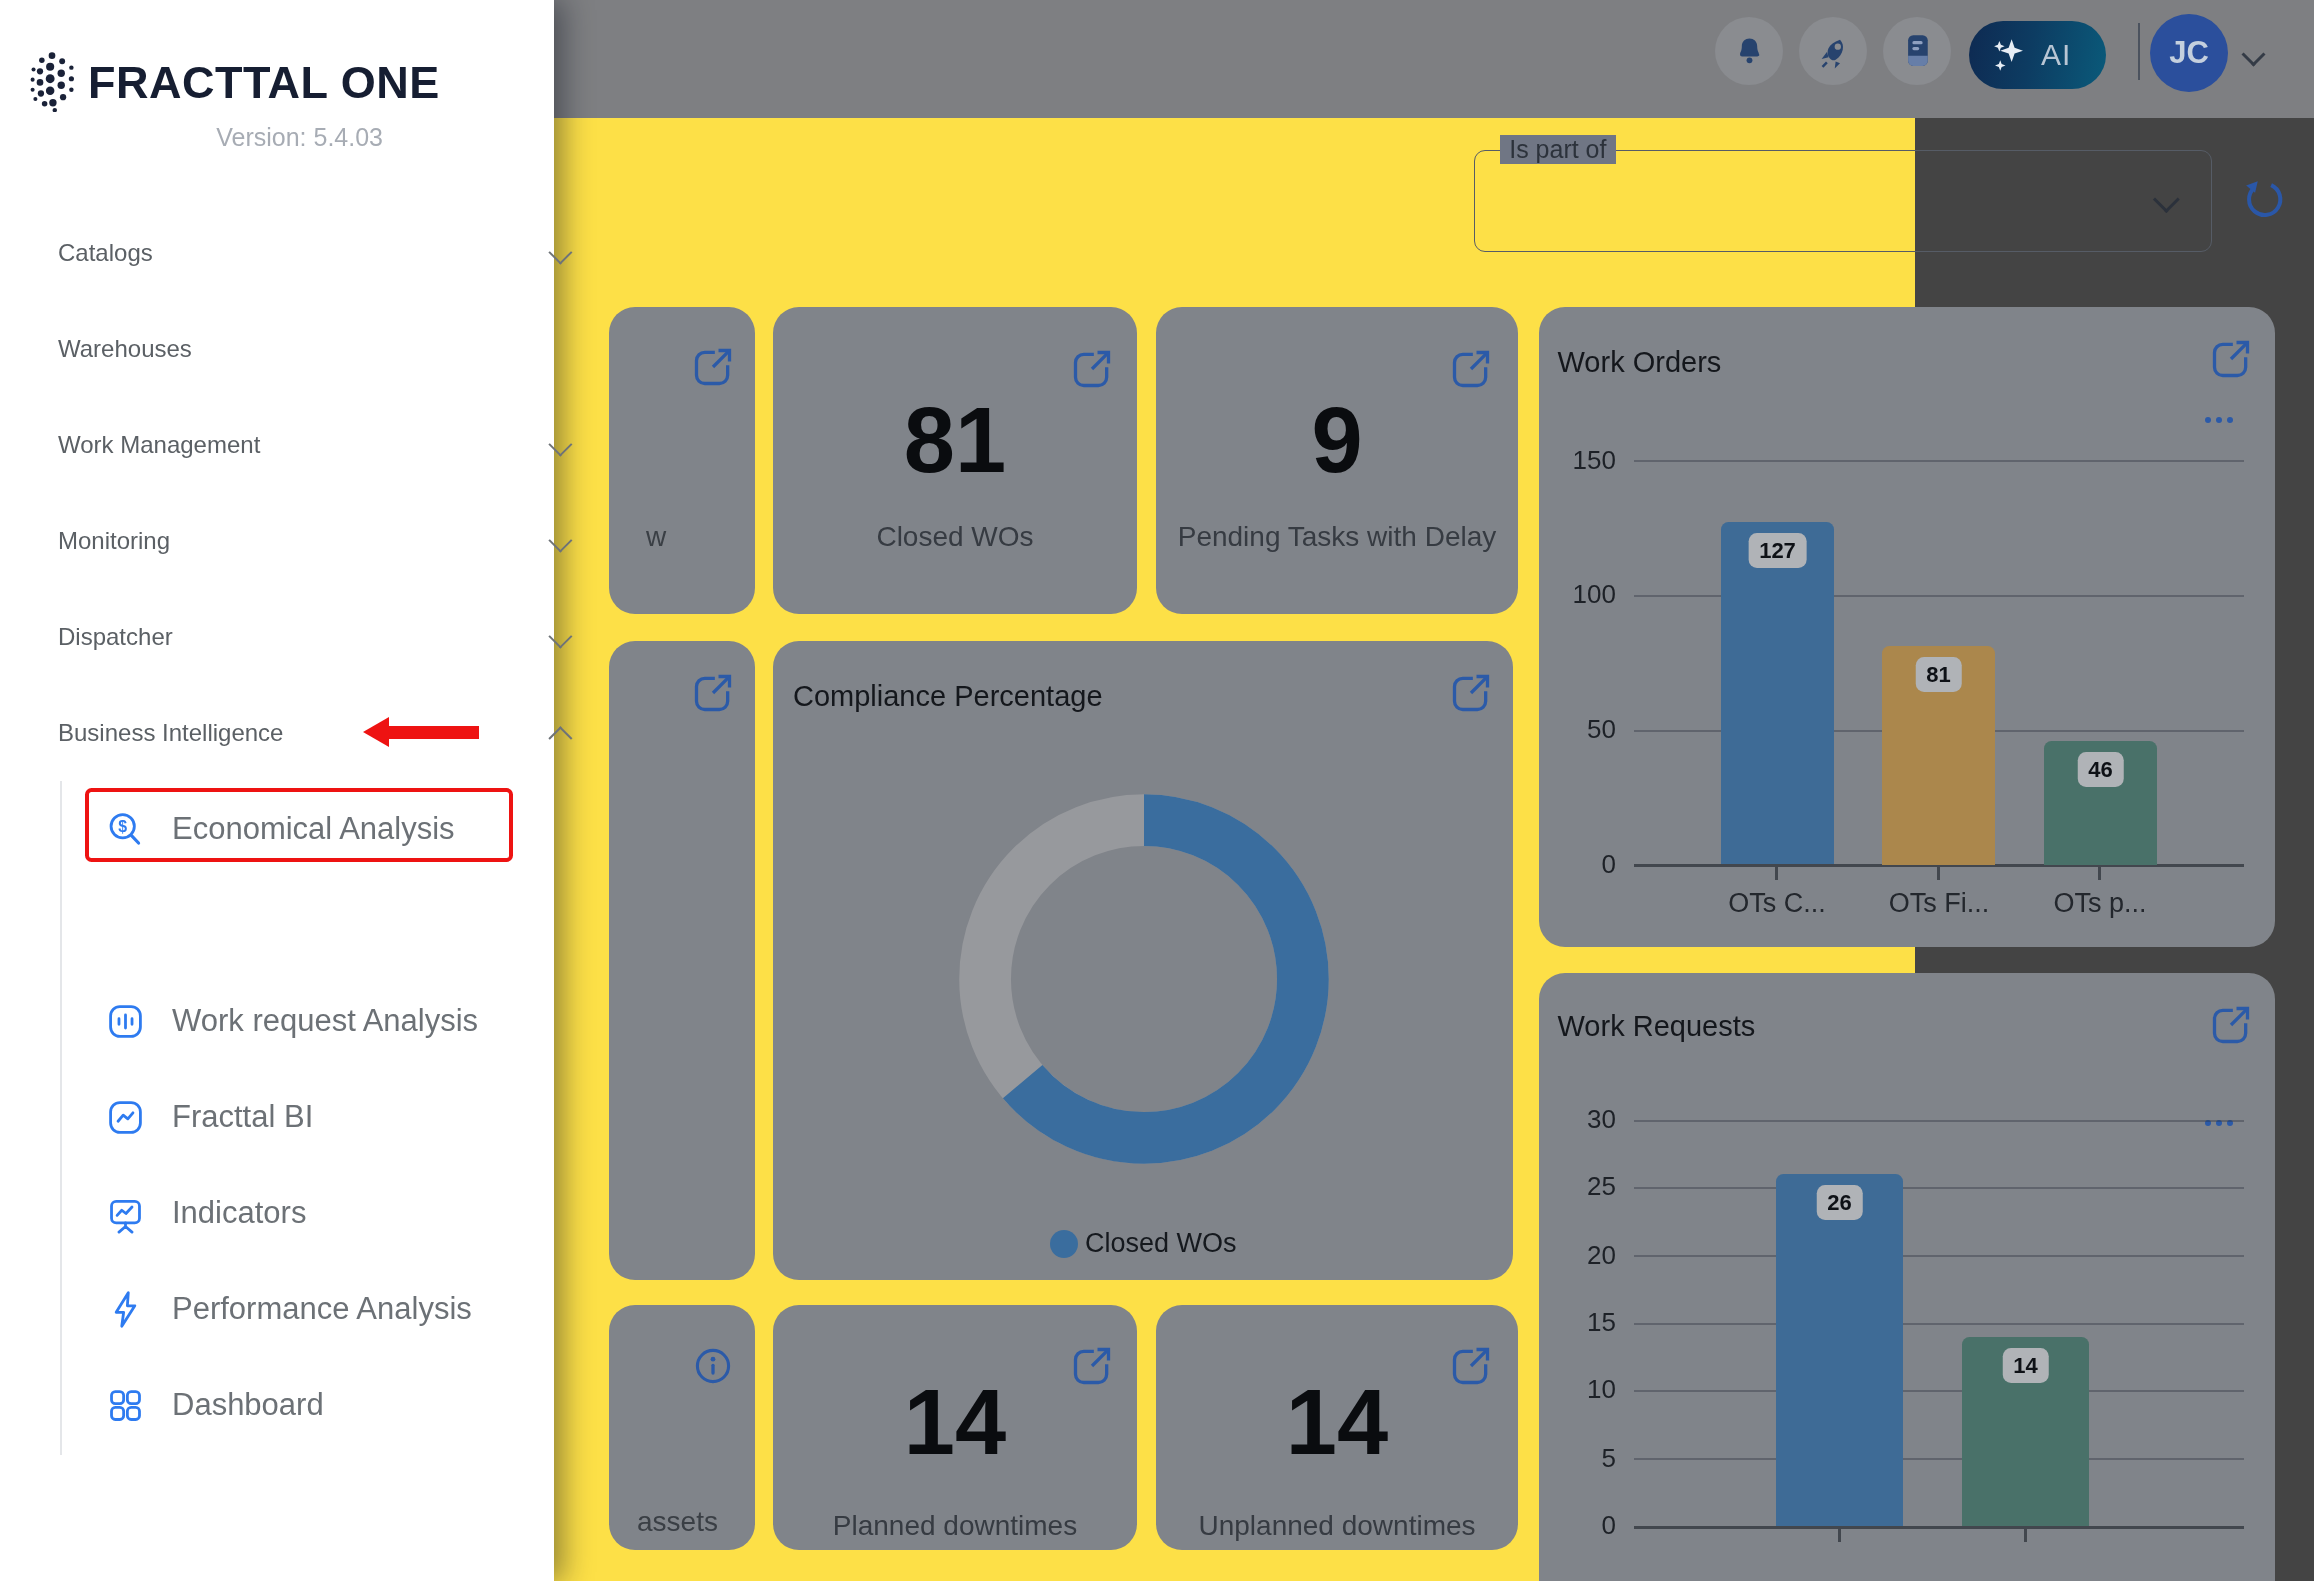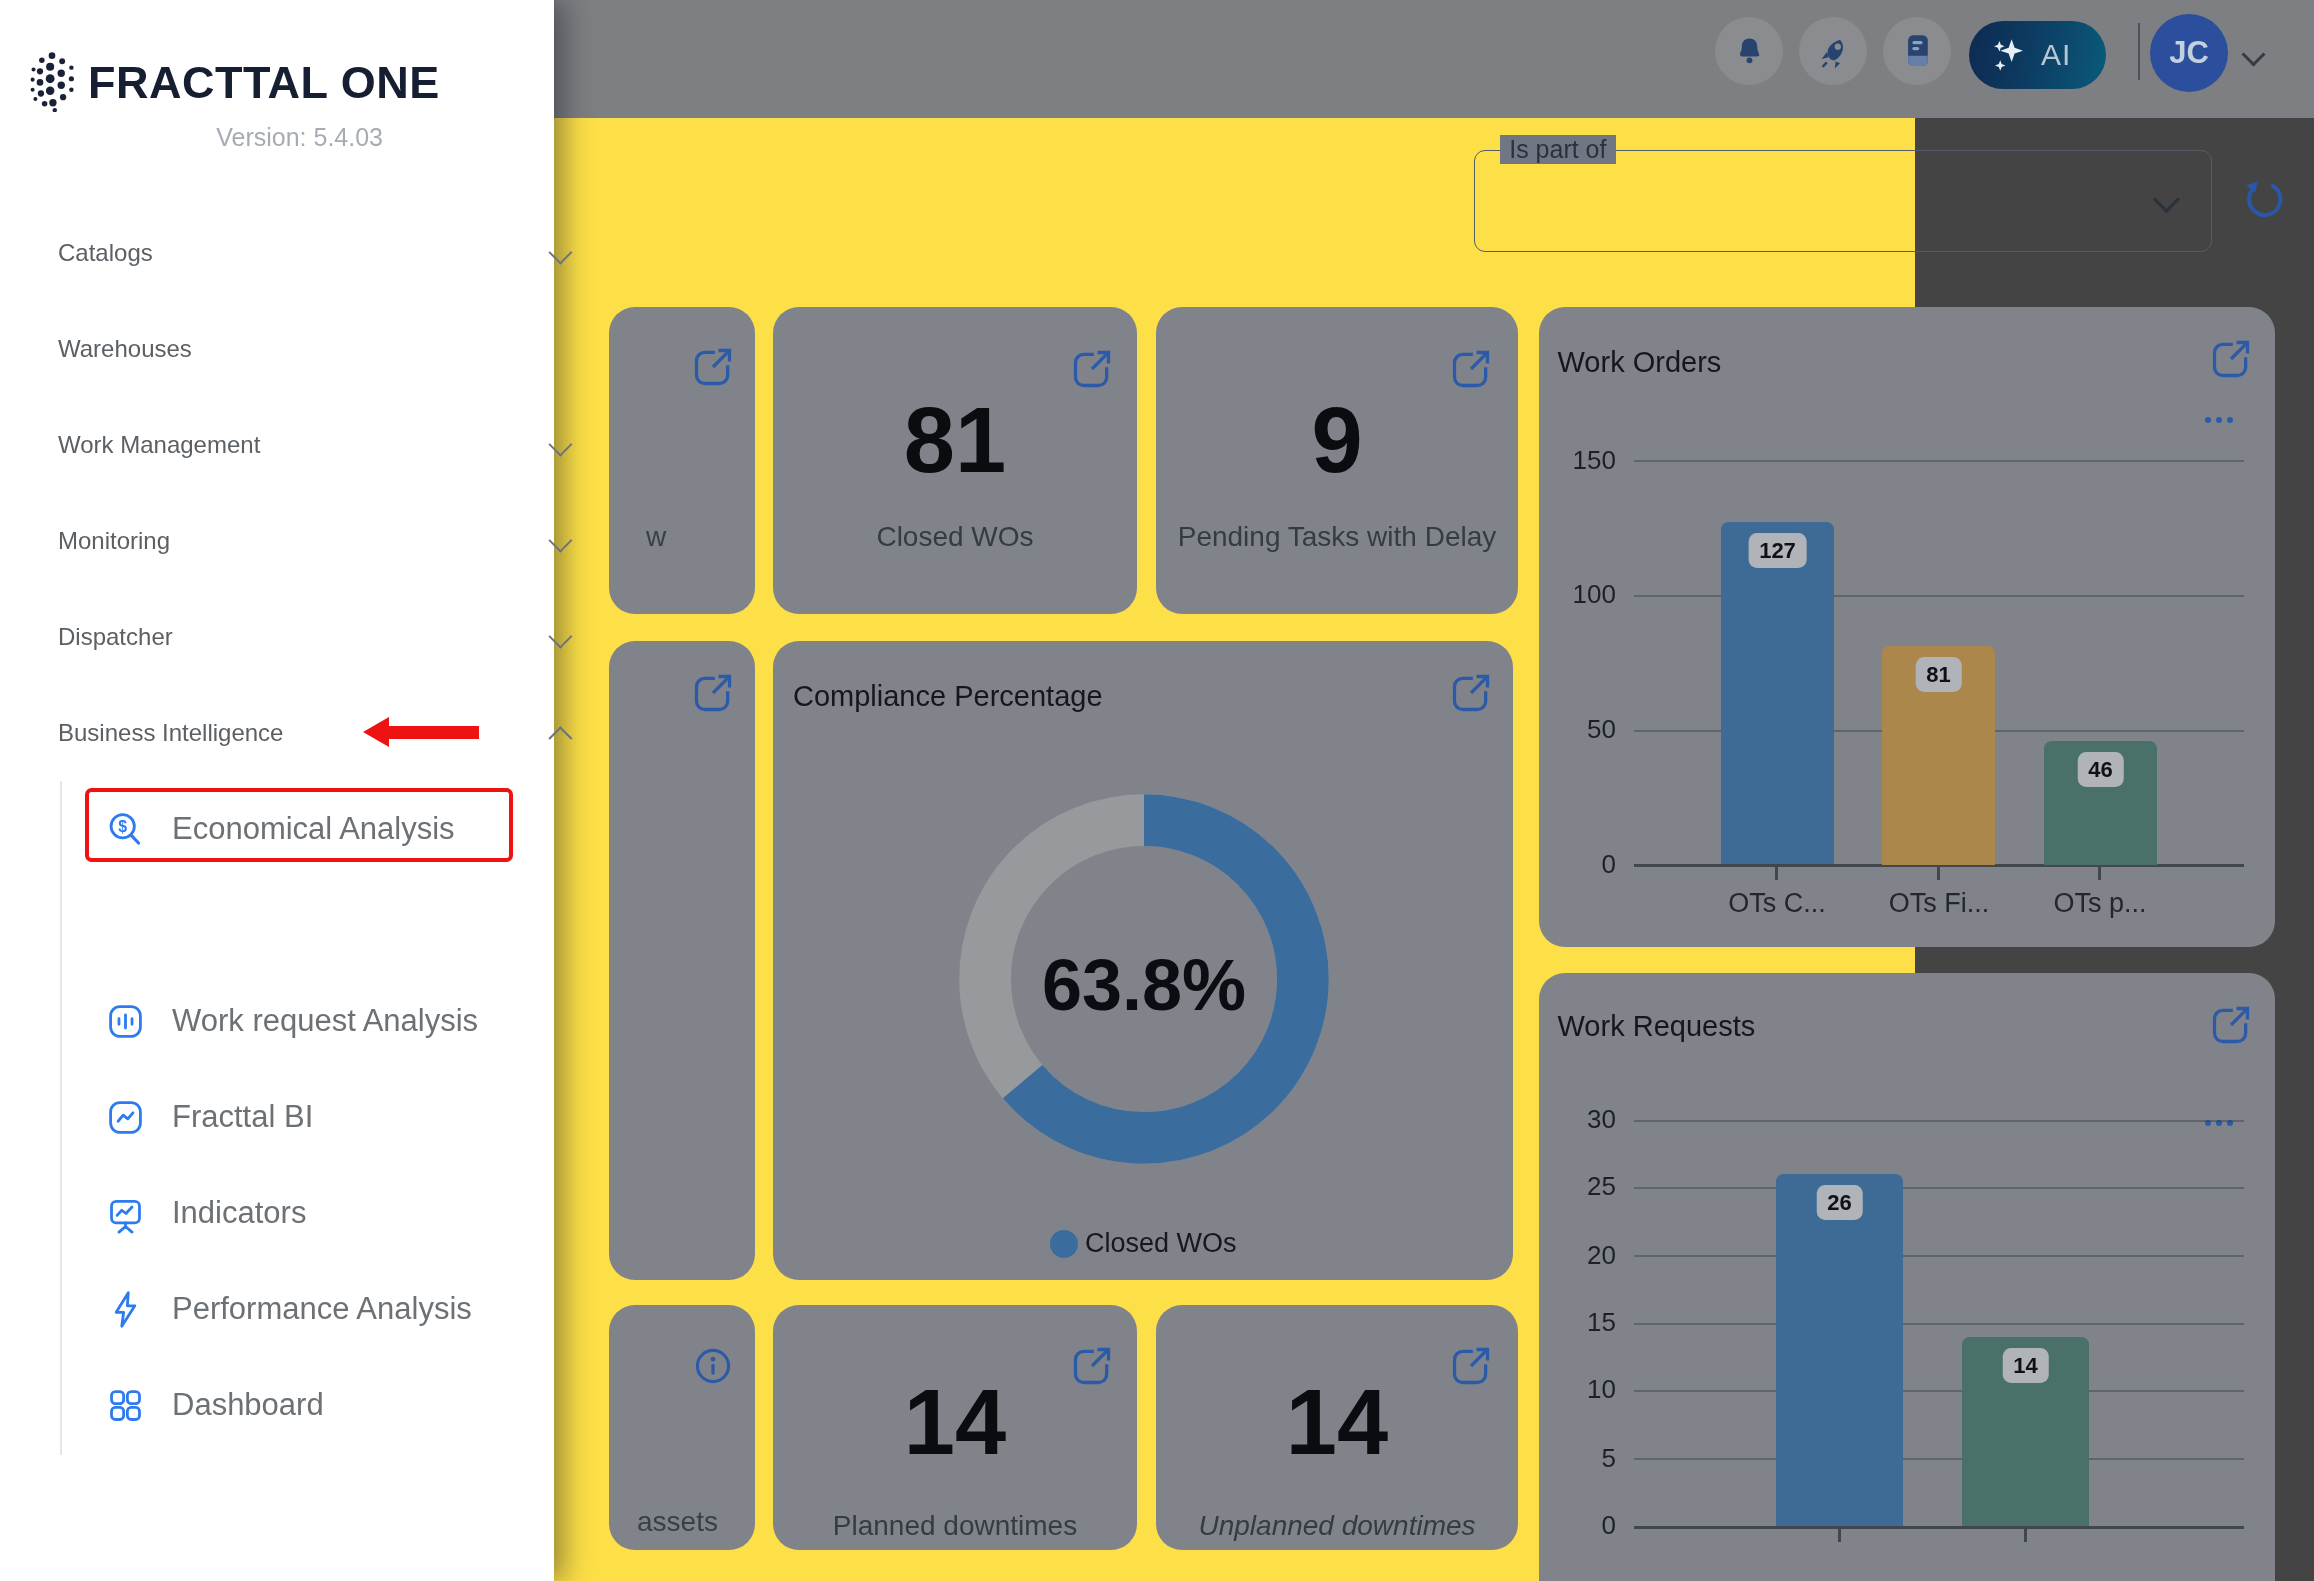"63.8%" div.donut-center { html: <div>63.8%</div> -> none }
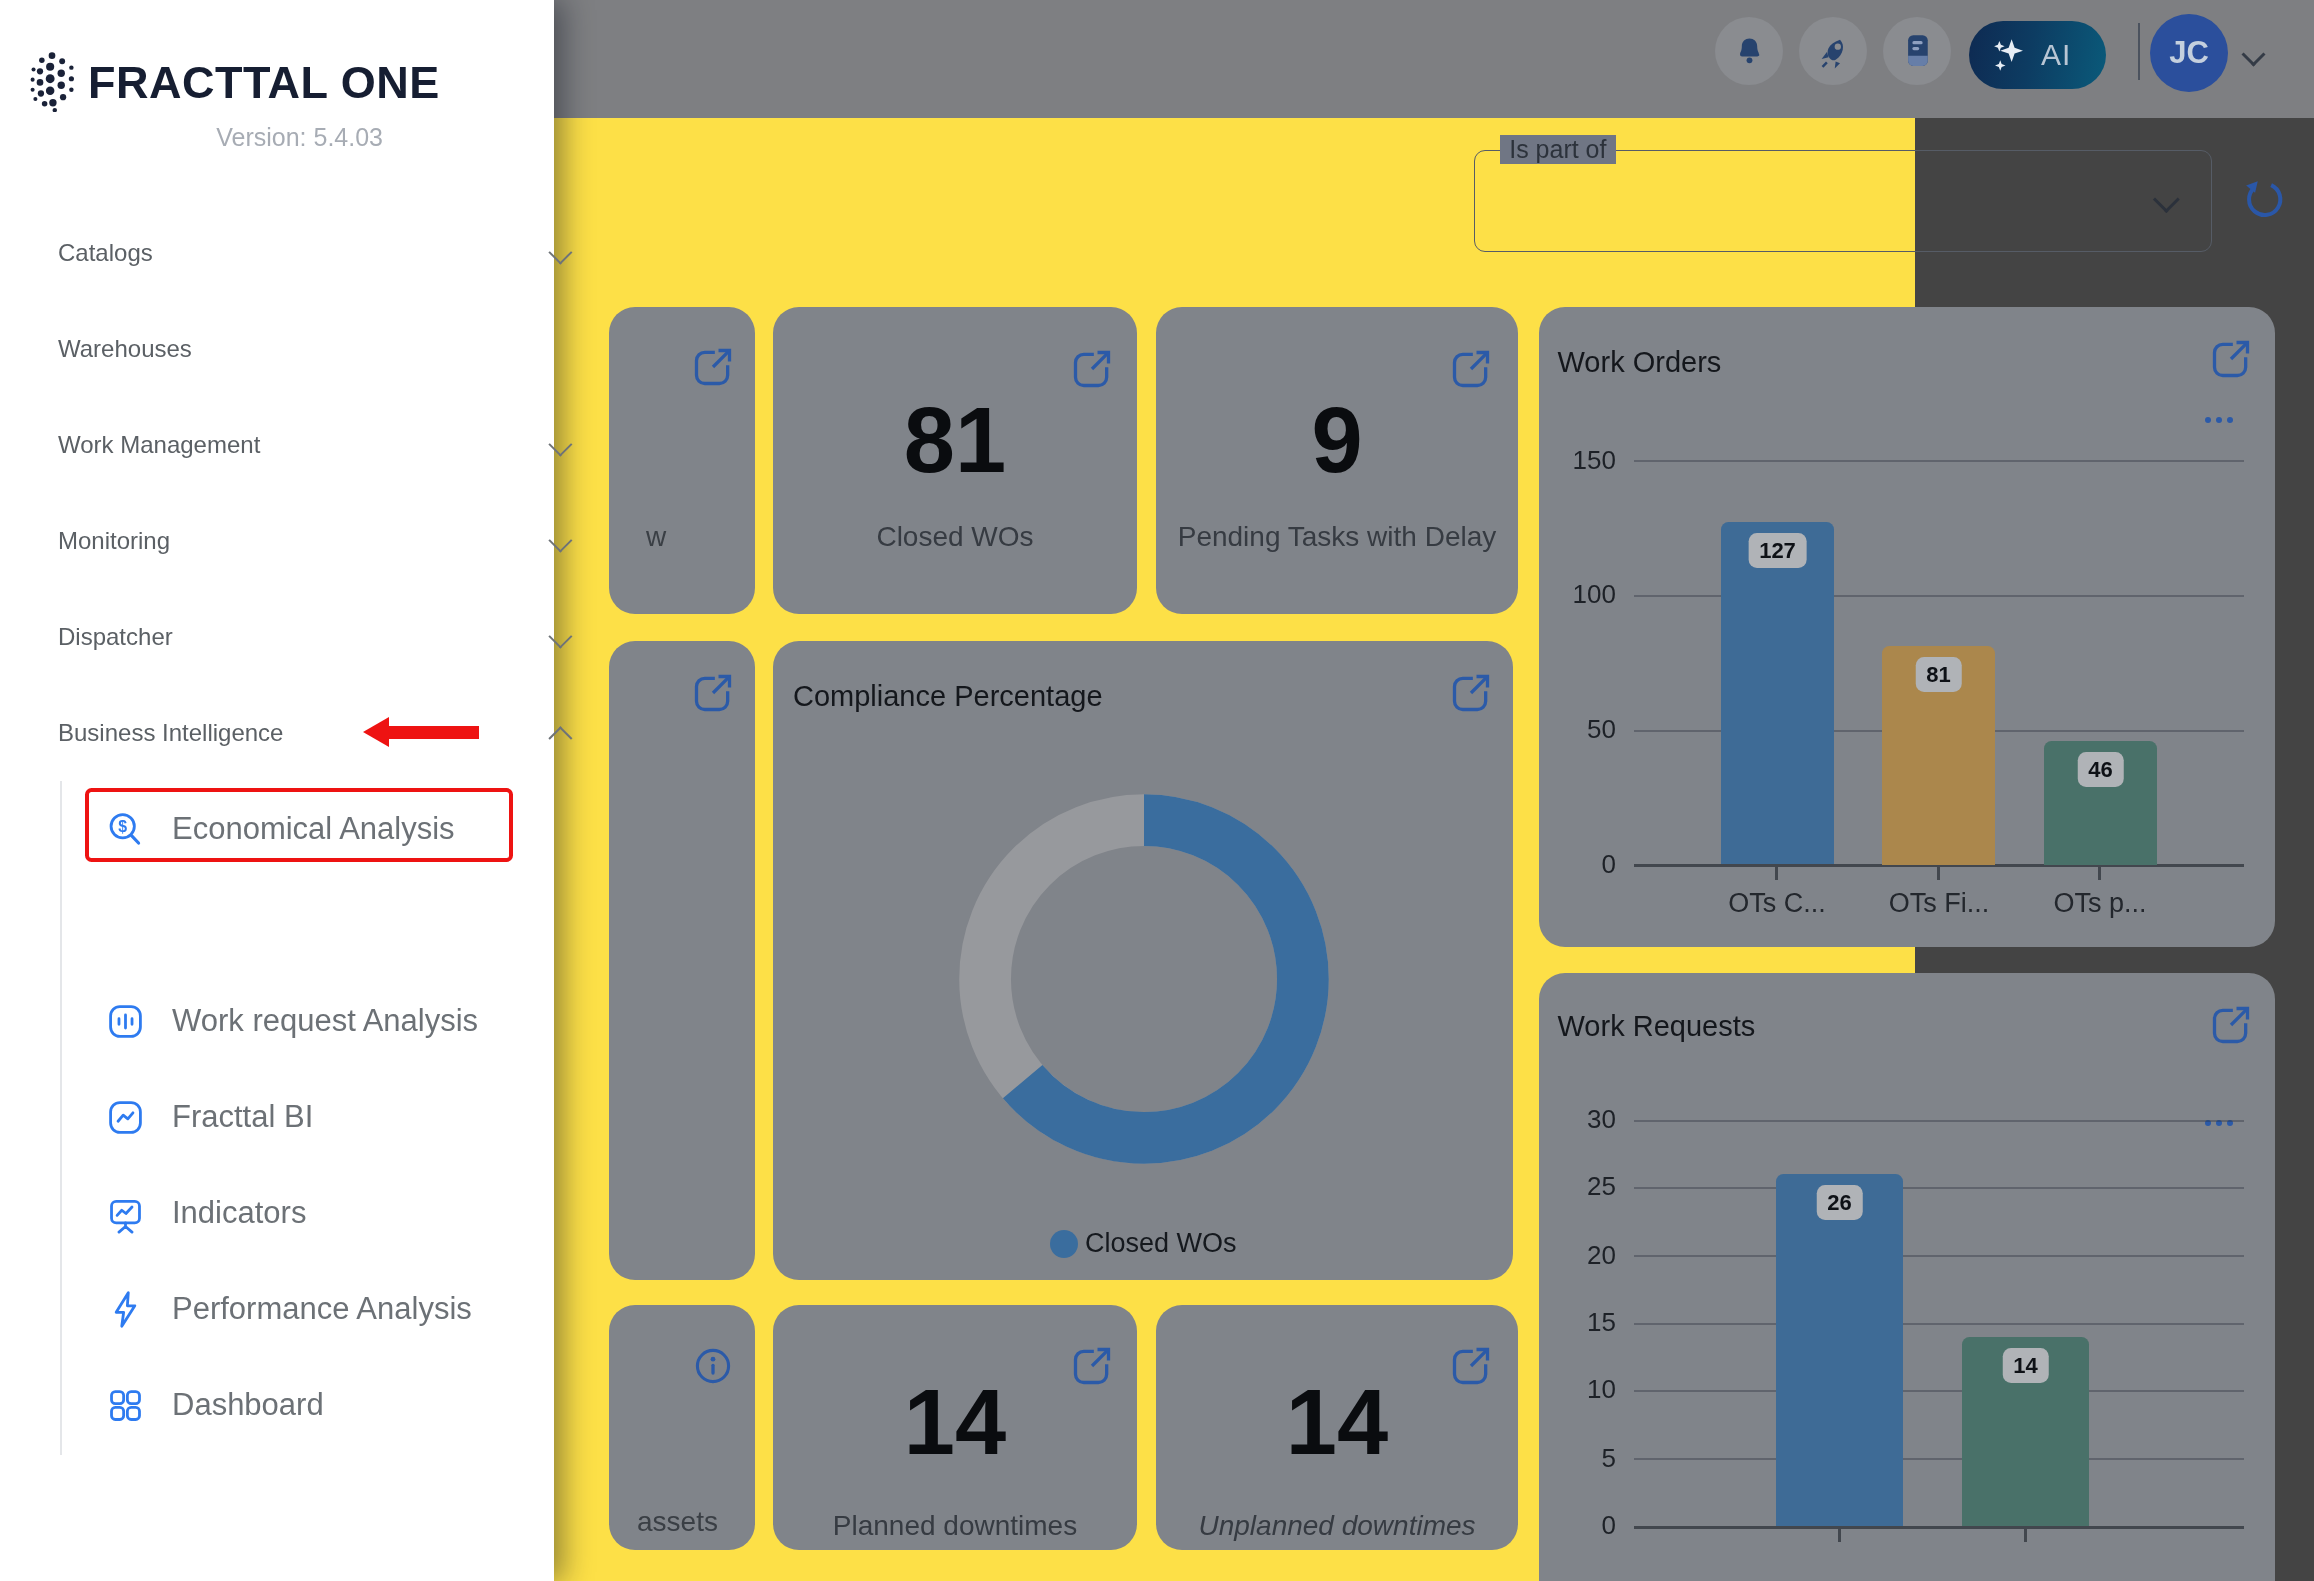"Unplanned downtimes" div.kpi-label { font-style: italic -> none }
